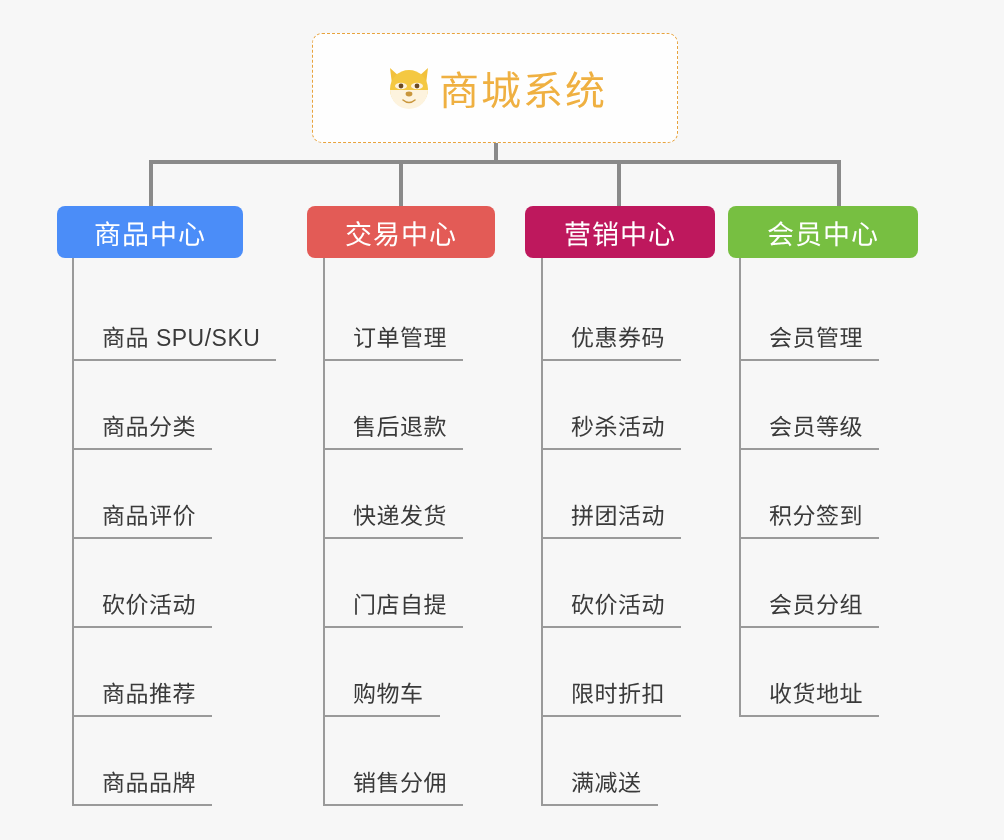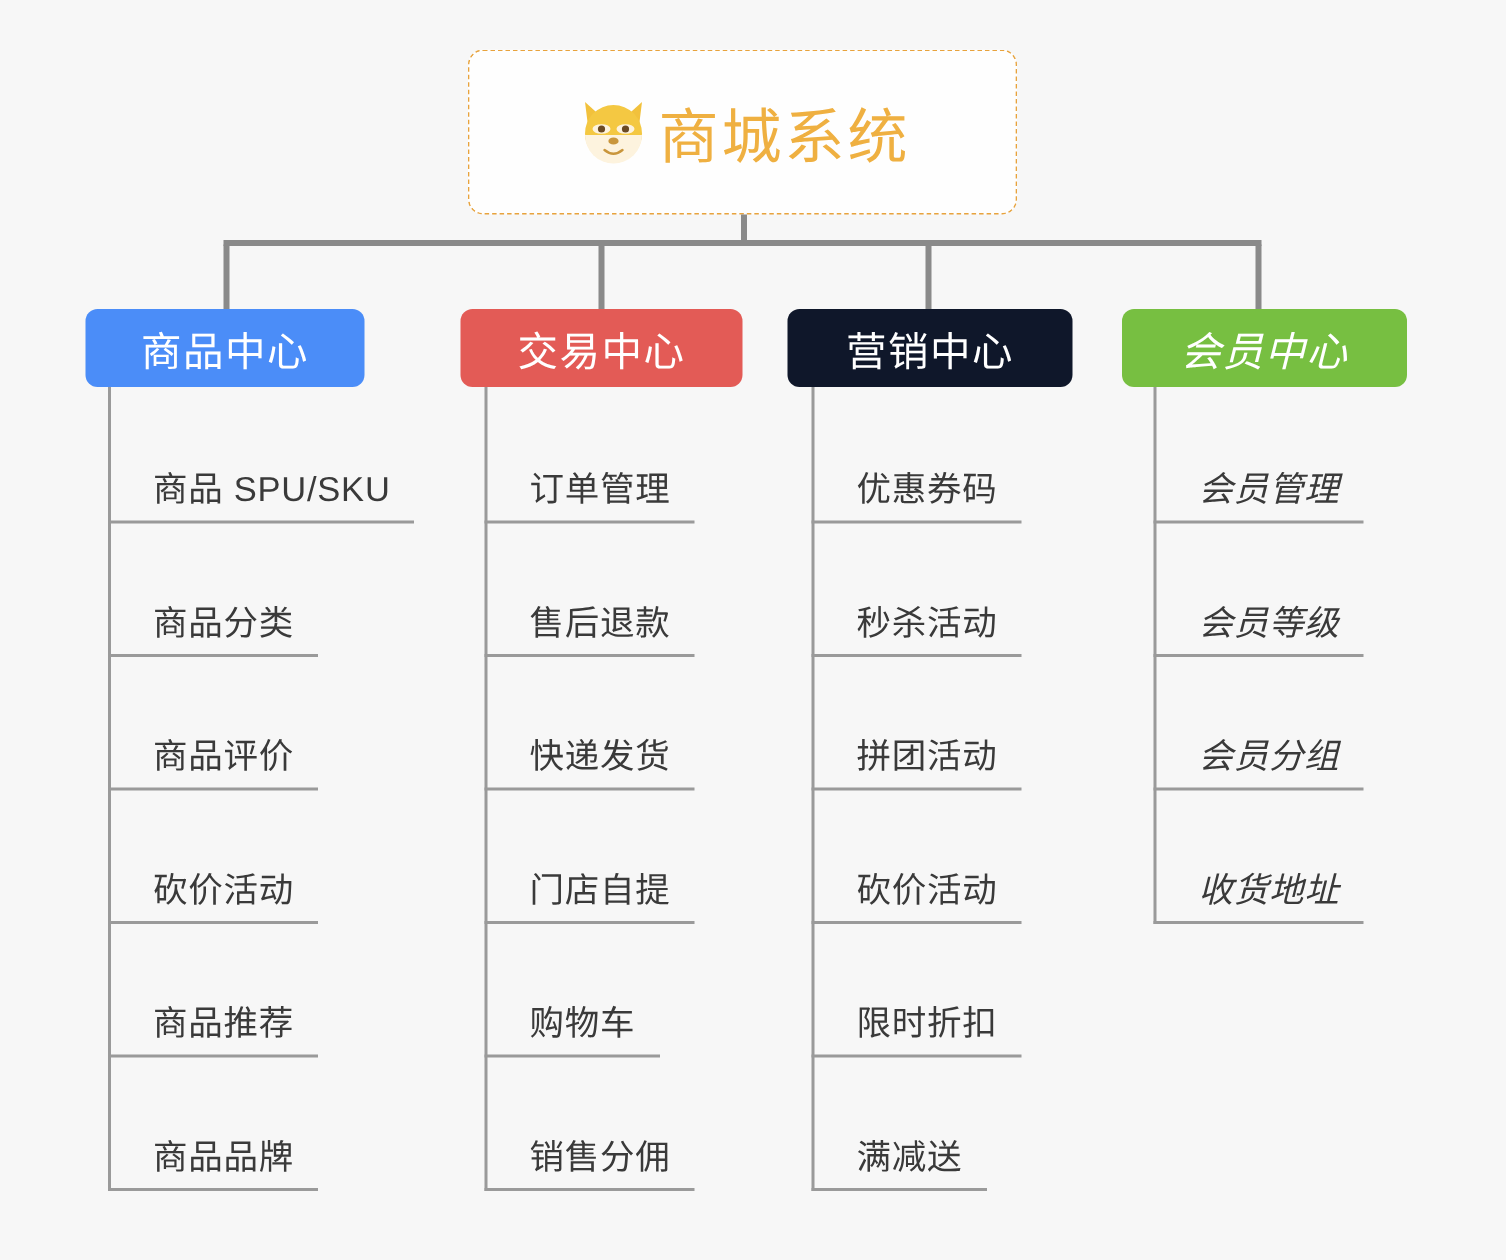"营销中心" div.cat-box { background: #0f172a -> #be185d }
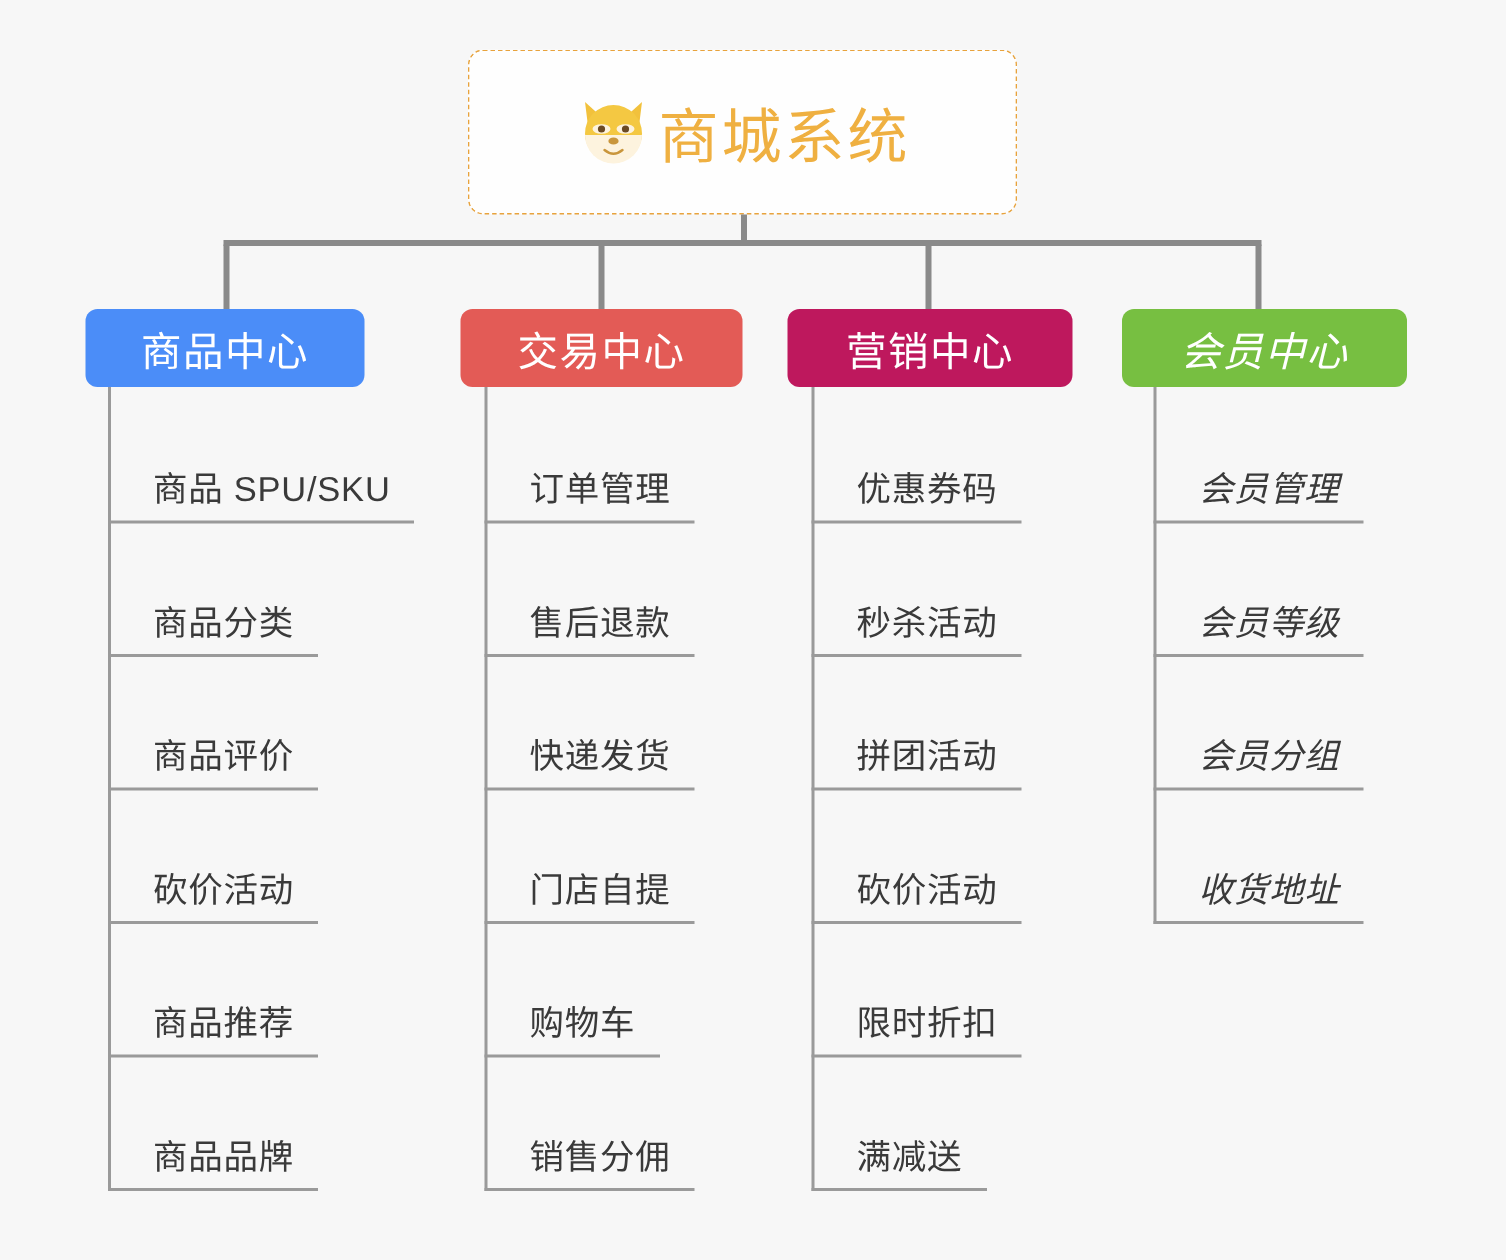"会员中心" .column.c3 { font-style: italic -> none; left: 748px -> 728px }
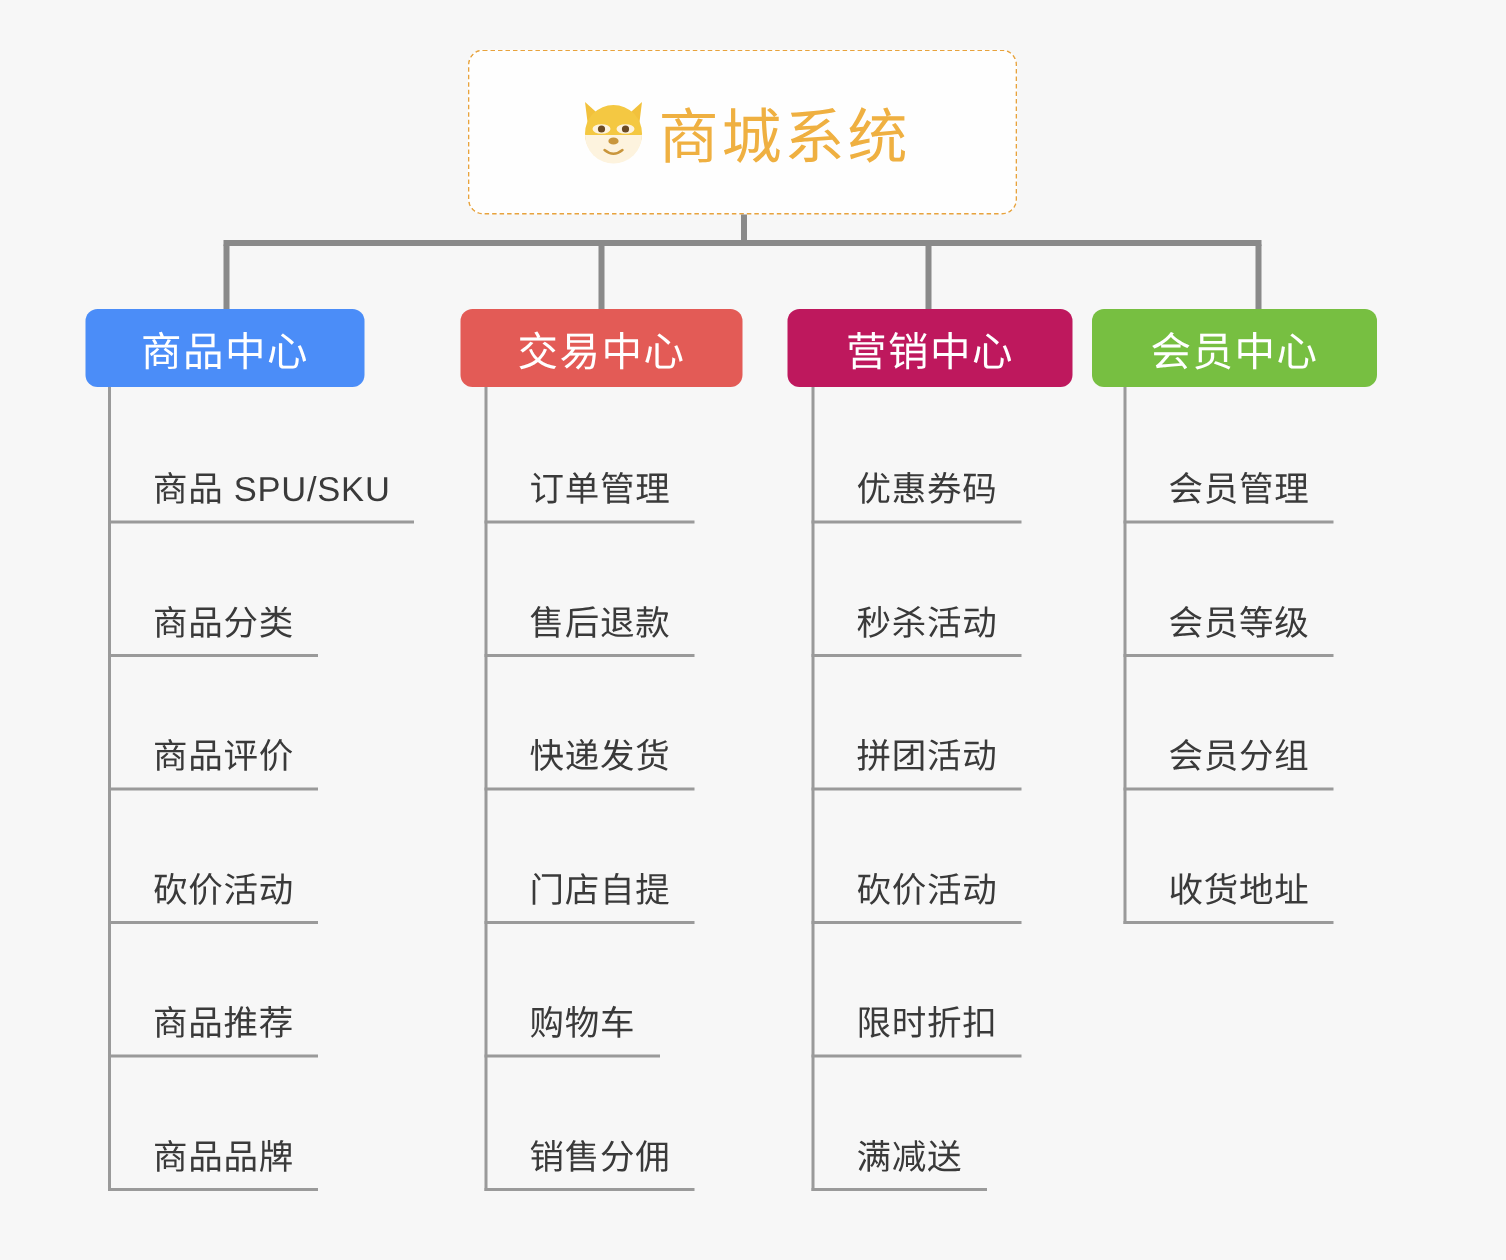"商品 SPU/SKU" .leaf-list { padding-top: 2px -> 14px }
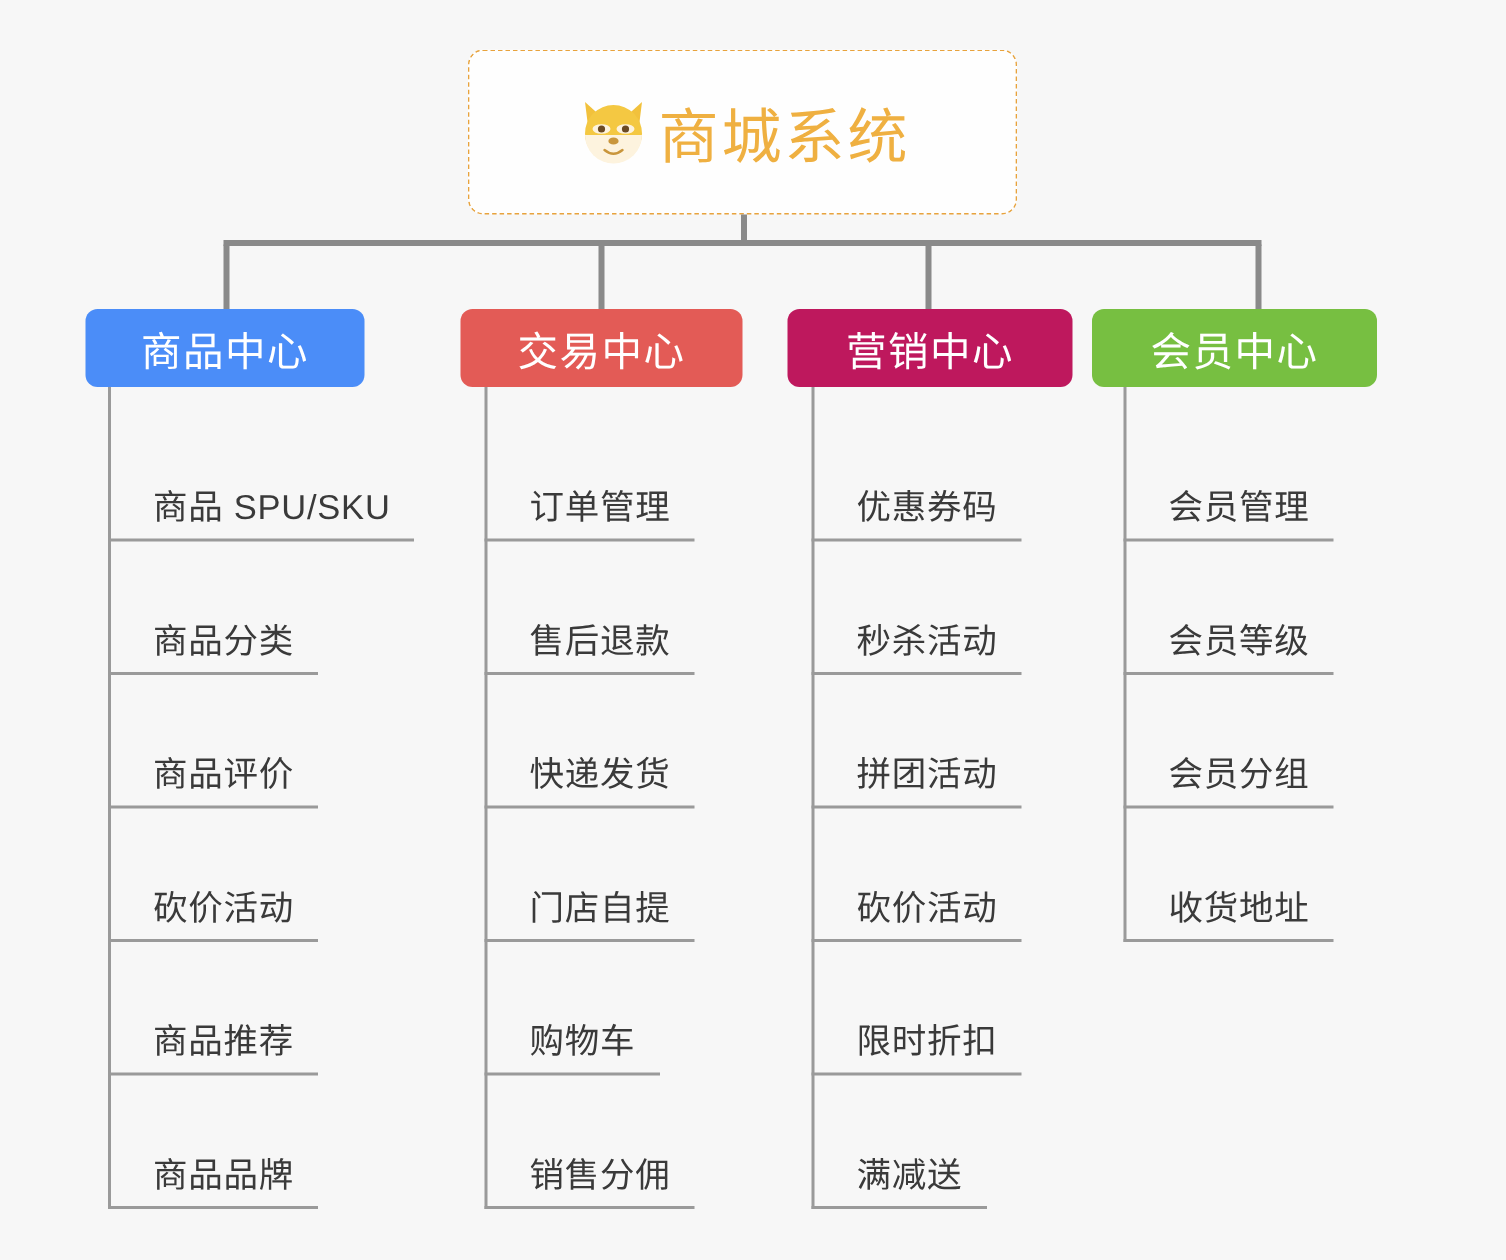"会员管理" .column.c3 .leaf-list { margin-left: 21px -> 11px }
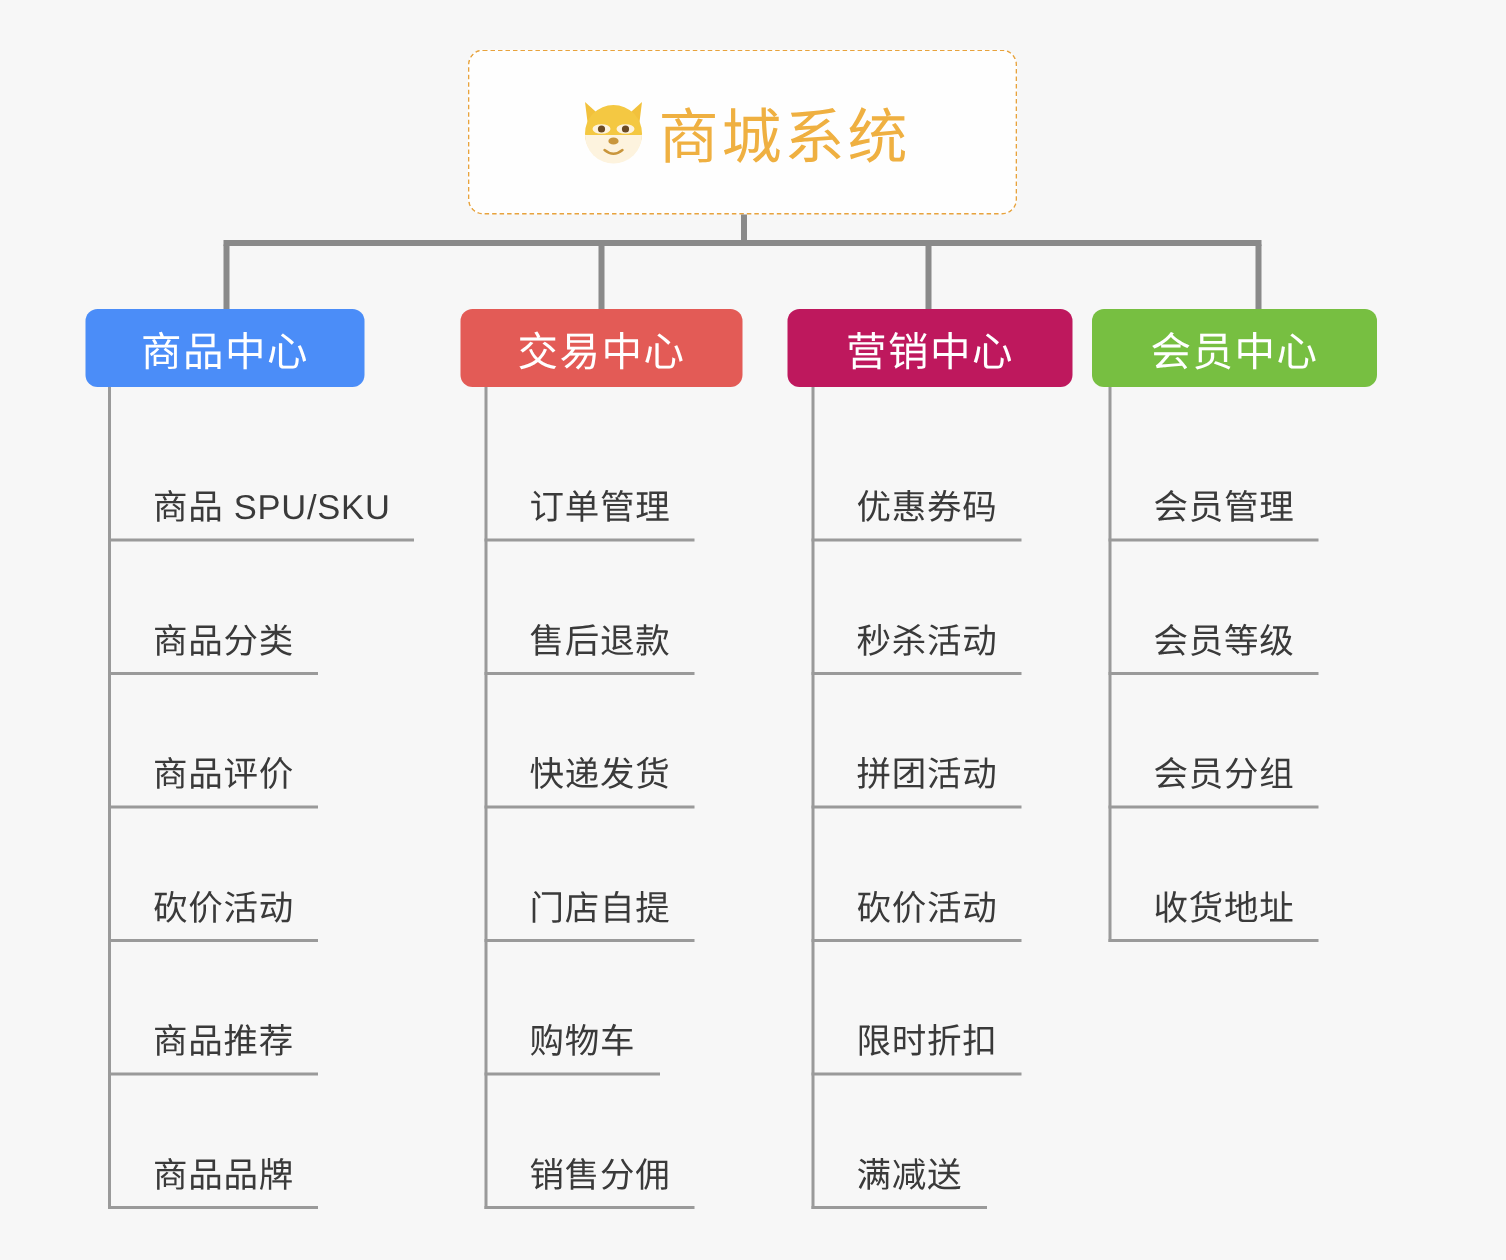"积分签到" div.leaf-item { html: none -> <div> <span>积分签到</span> </div> }
